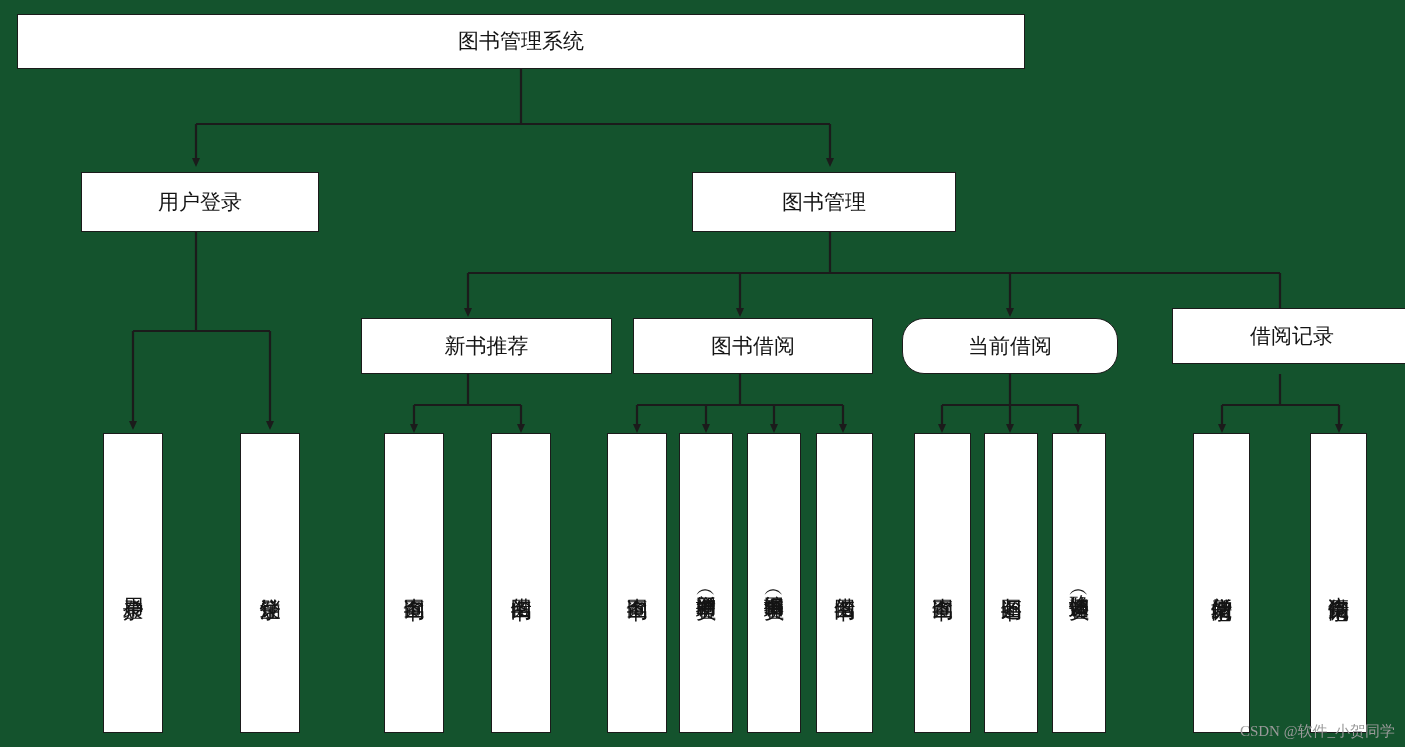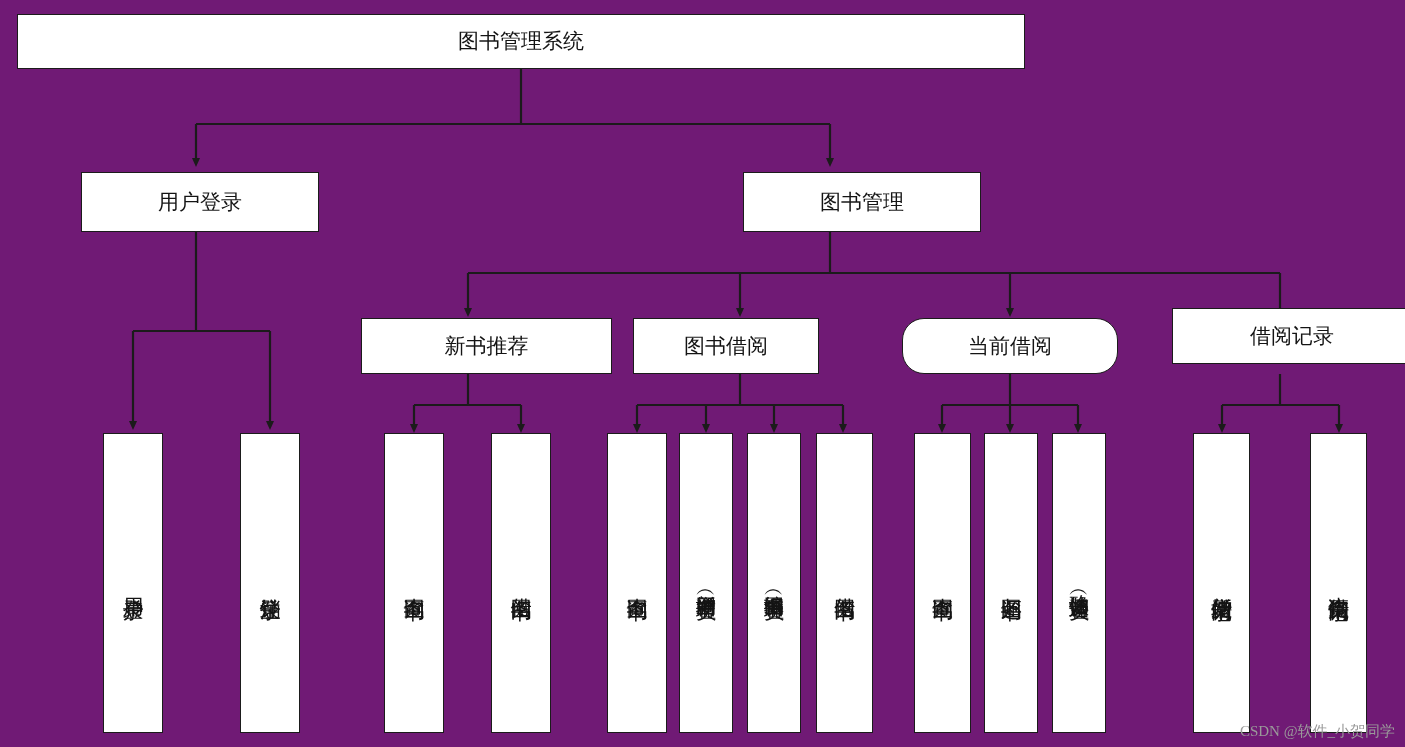"图书管理系统" #canvas { background: #701a75 -> #14532d }
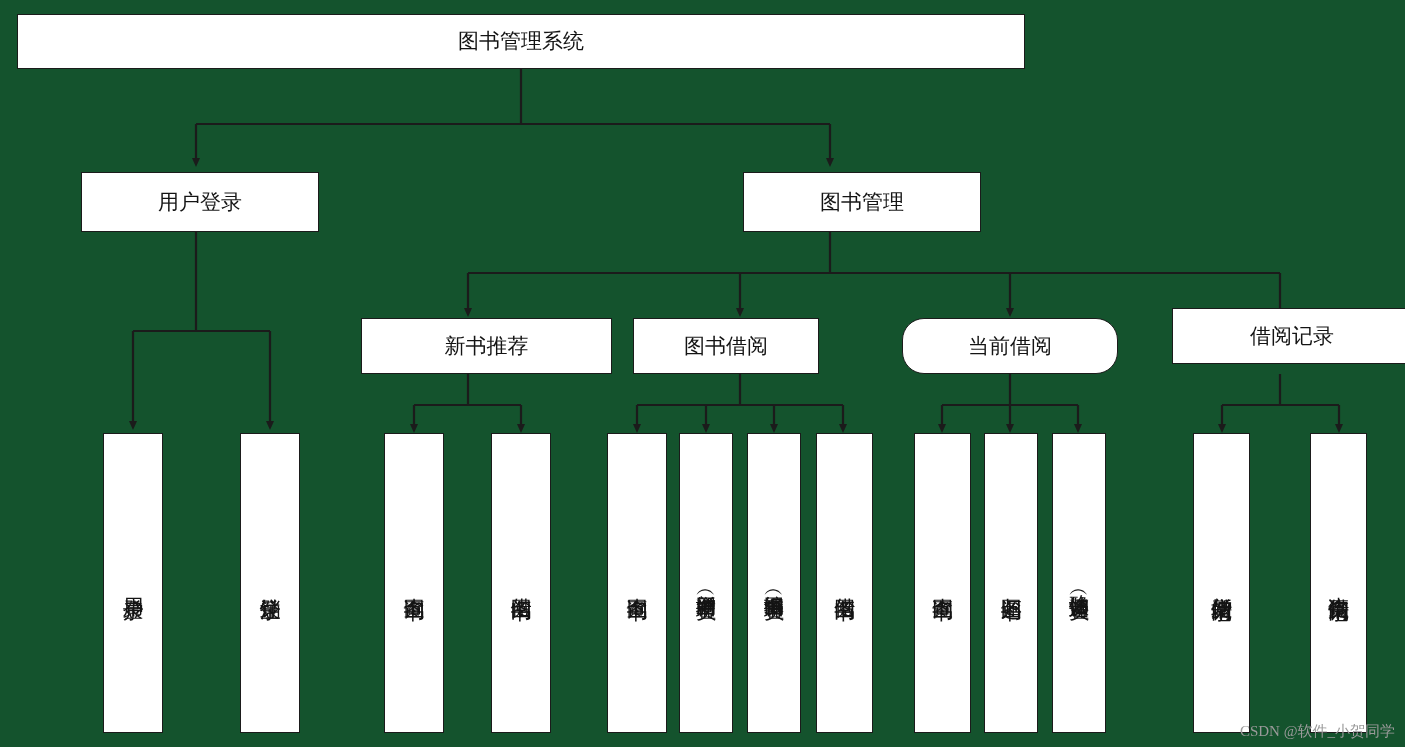"图书管理" div.node { left: 743px -> 692px; width: 238px -> 264px }
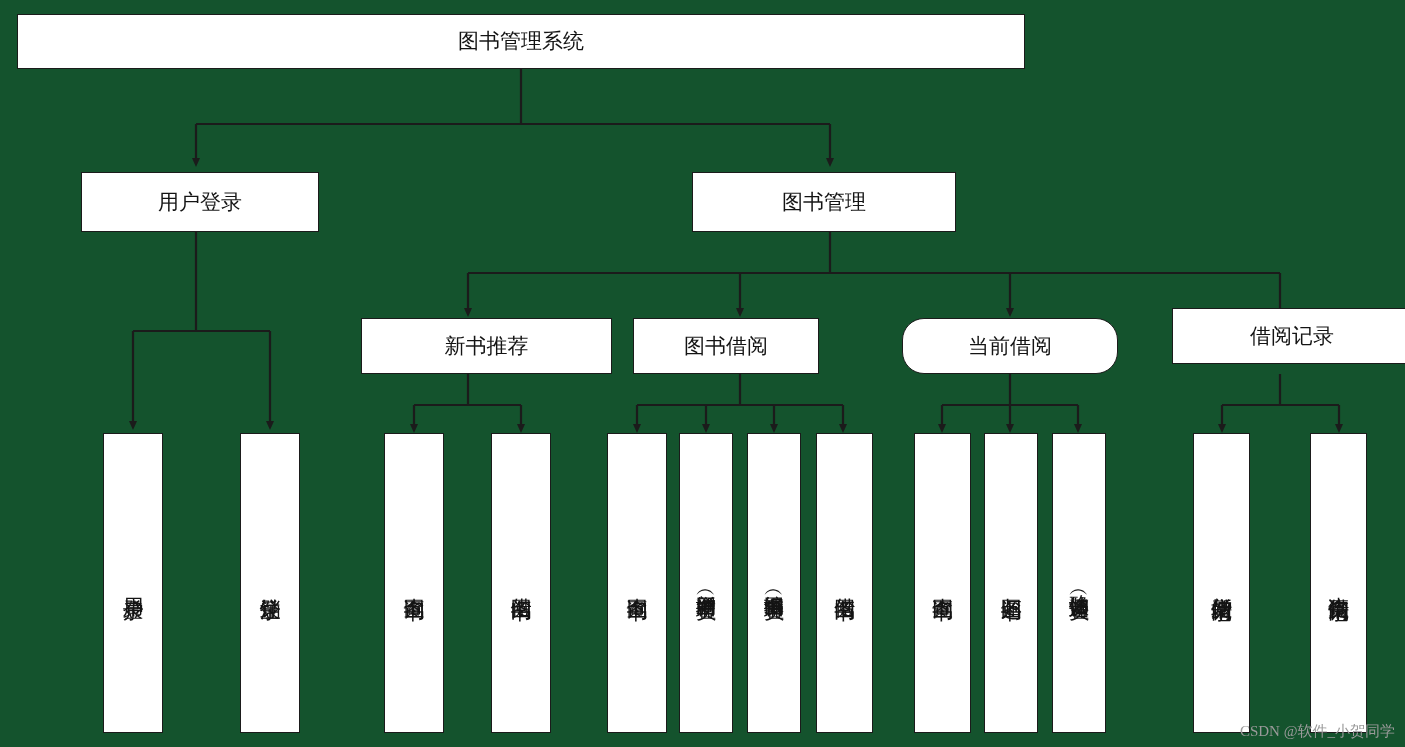"图书借阅" div.node { width: 186px -> 240px }
